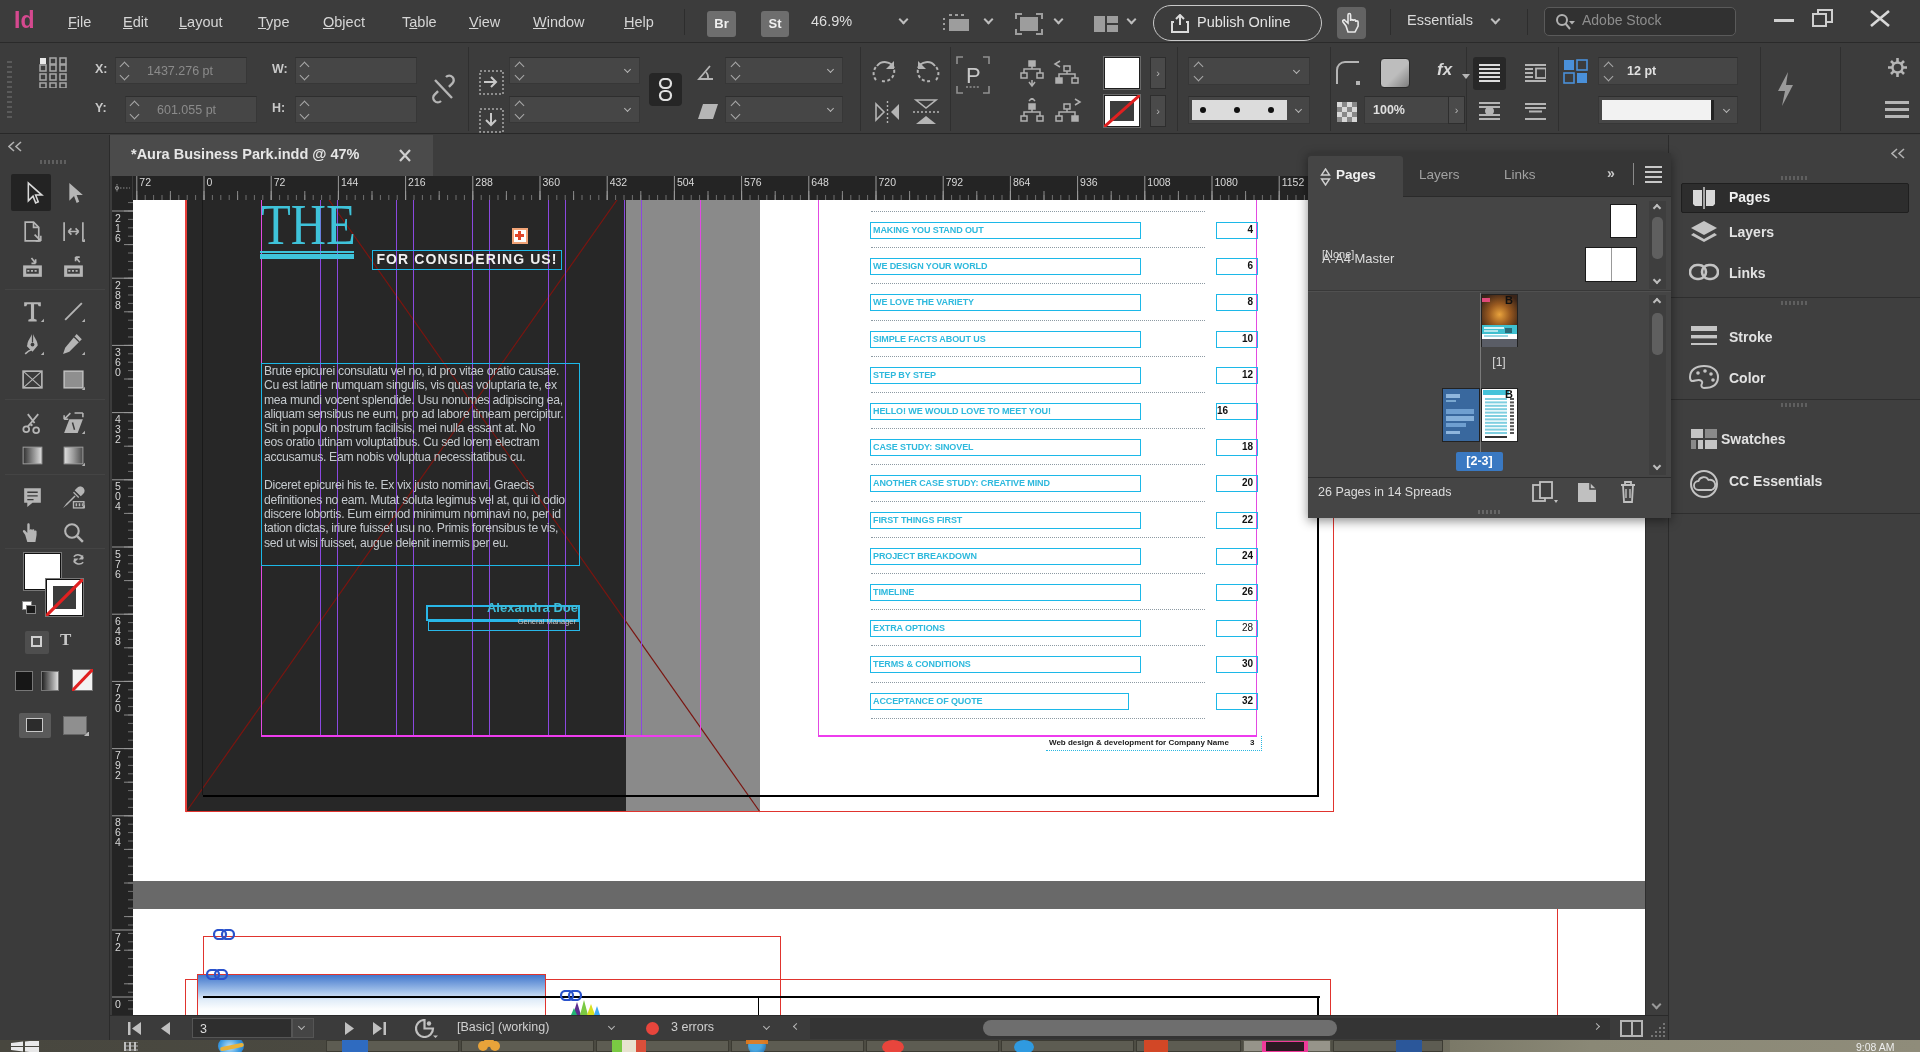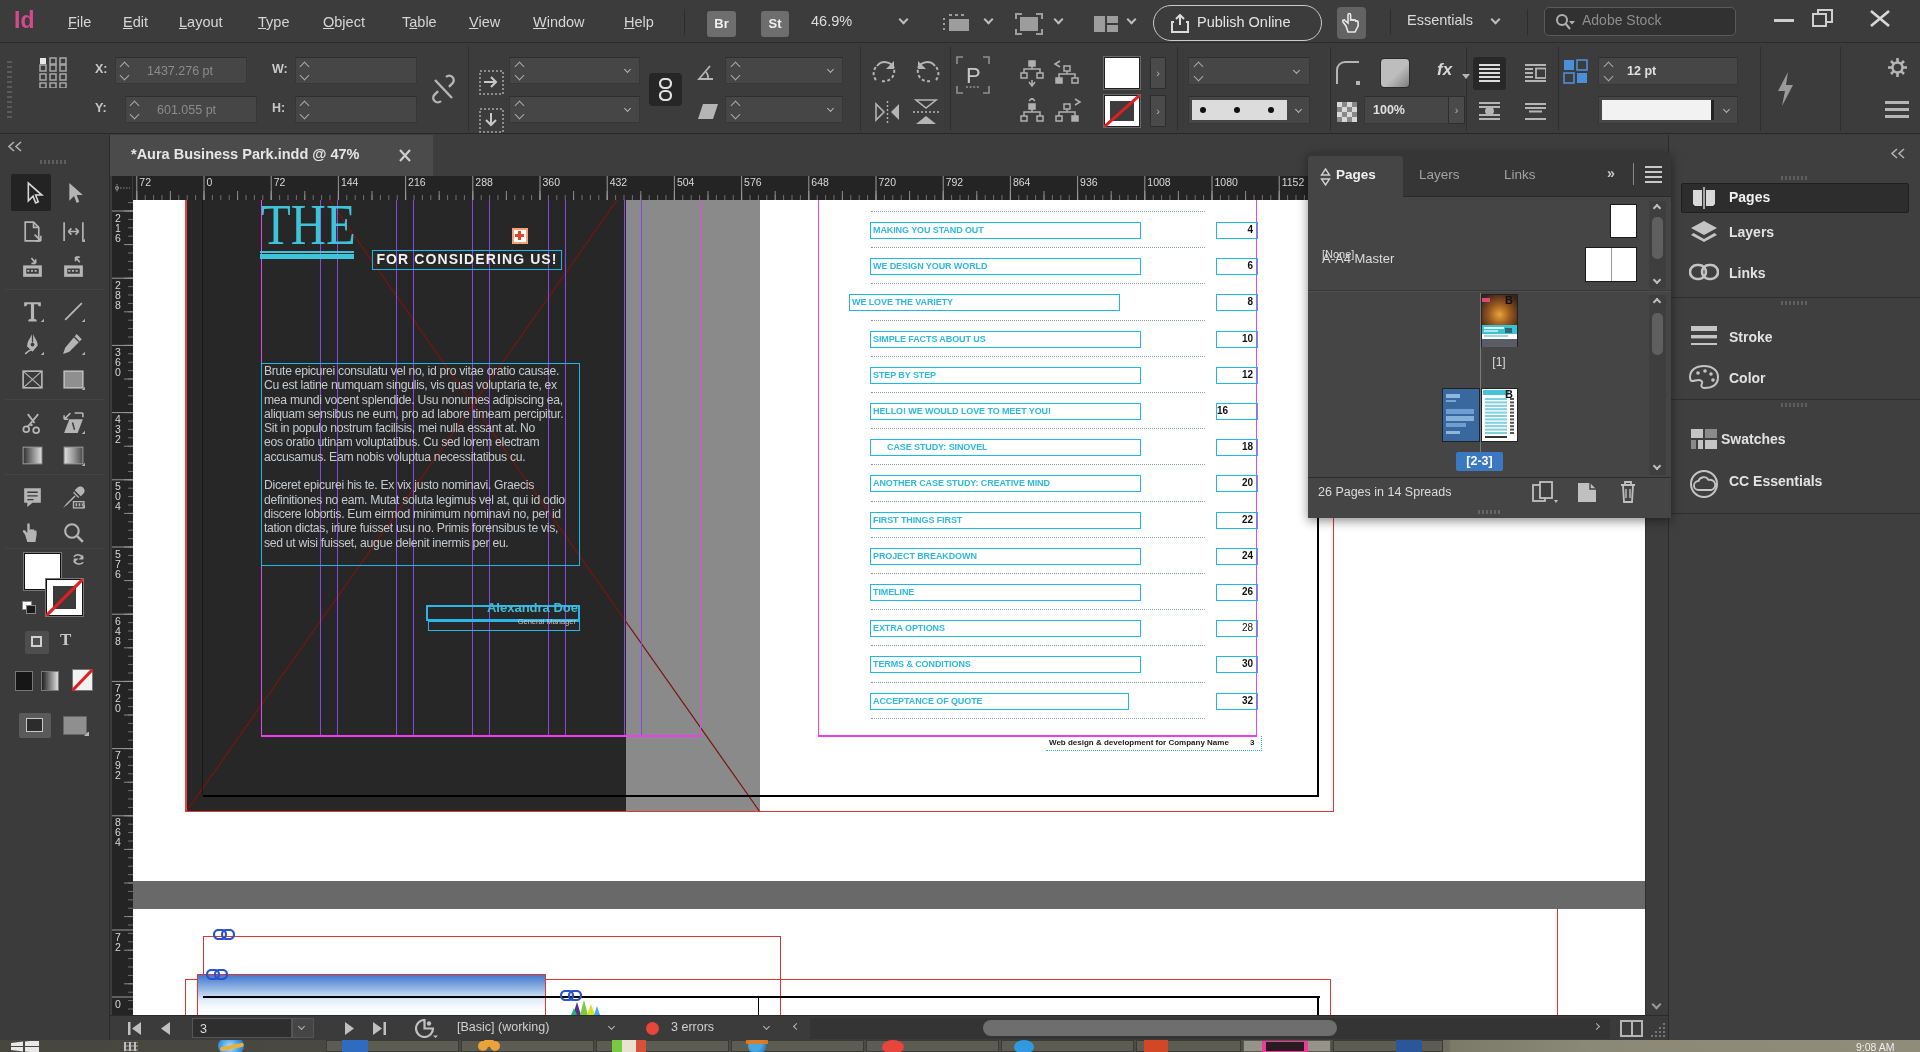"WE LOVE THE VARIETY" div.ab { left: 716px -> 737px }
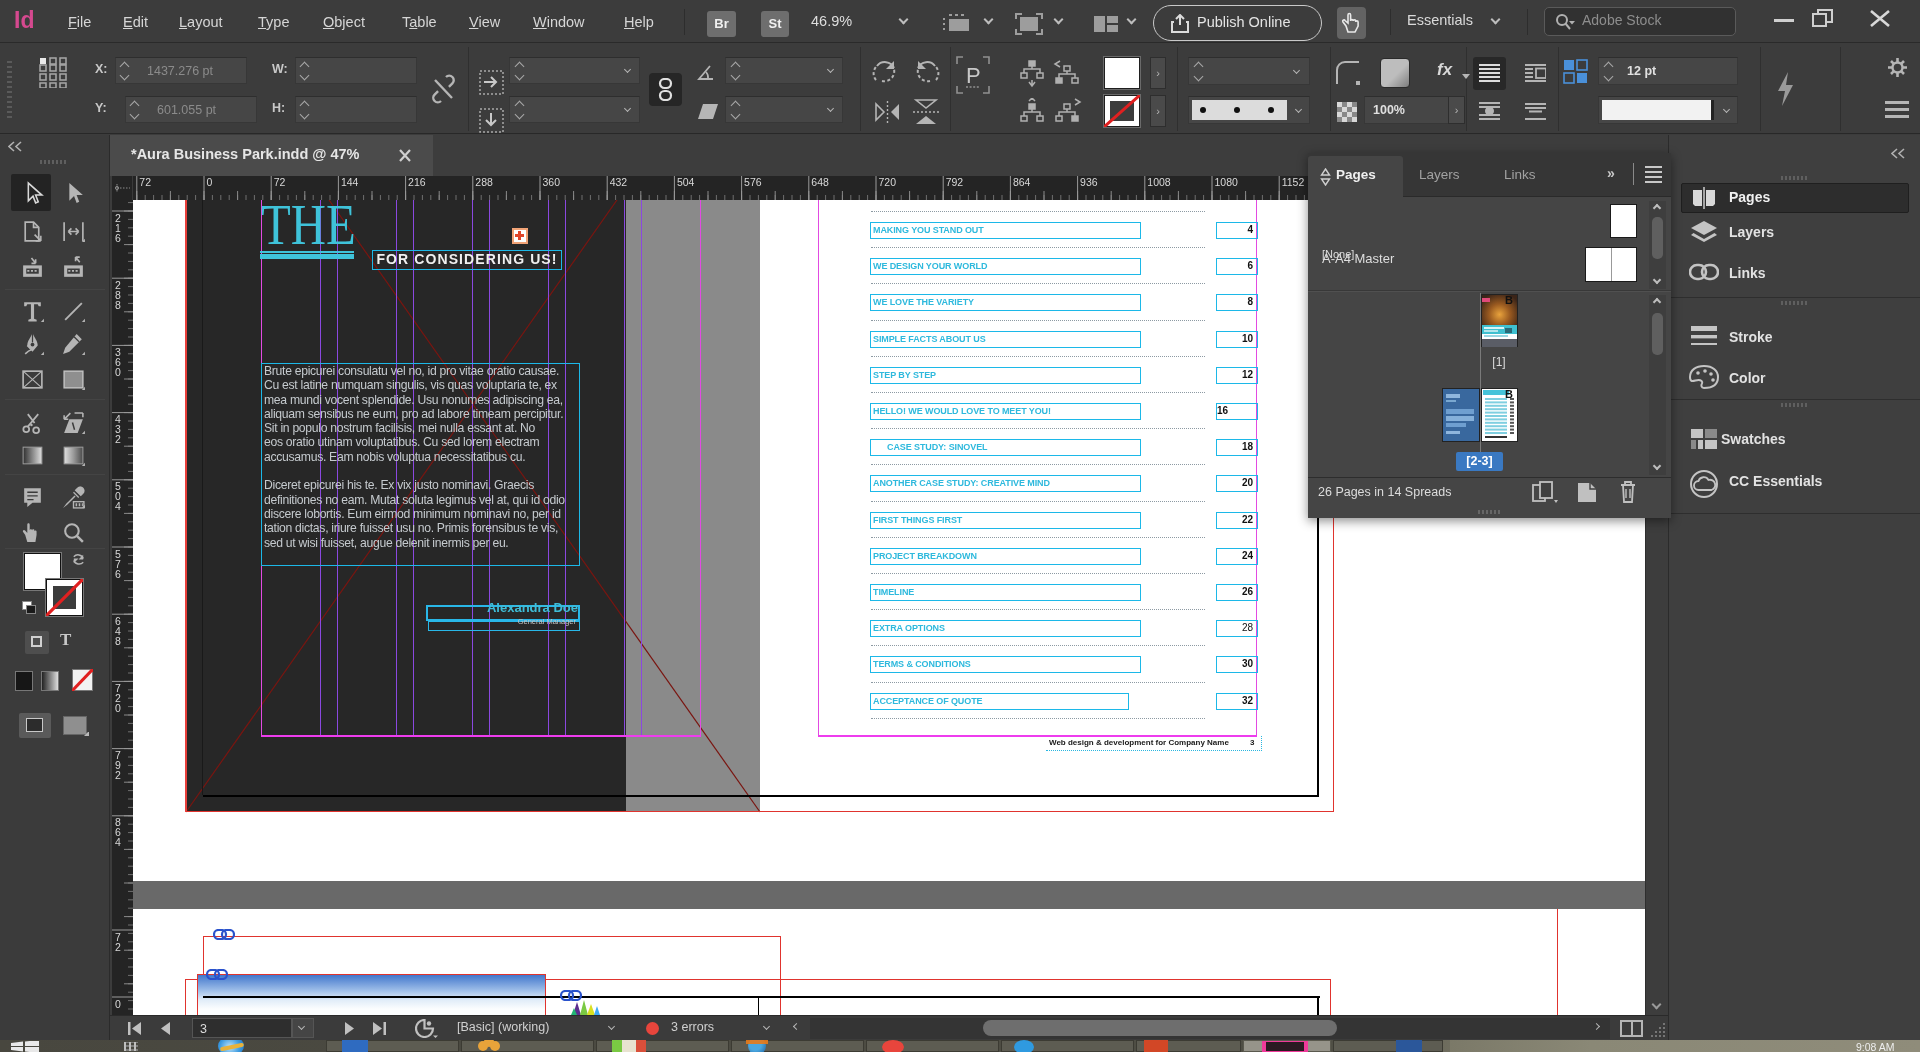"CASE STUDY: SINOVEL" div.ab { padding-left: 16px -> 2px }
